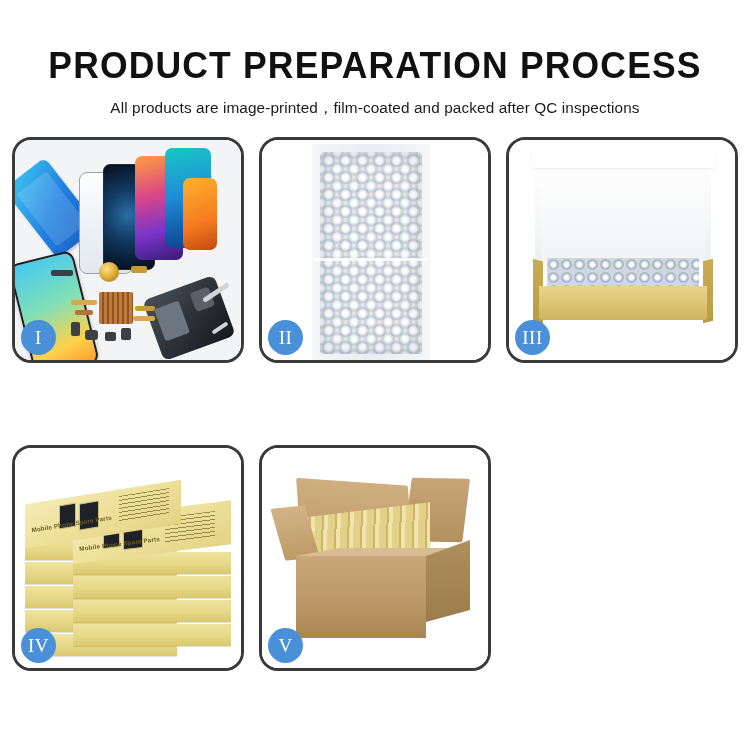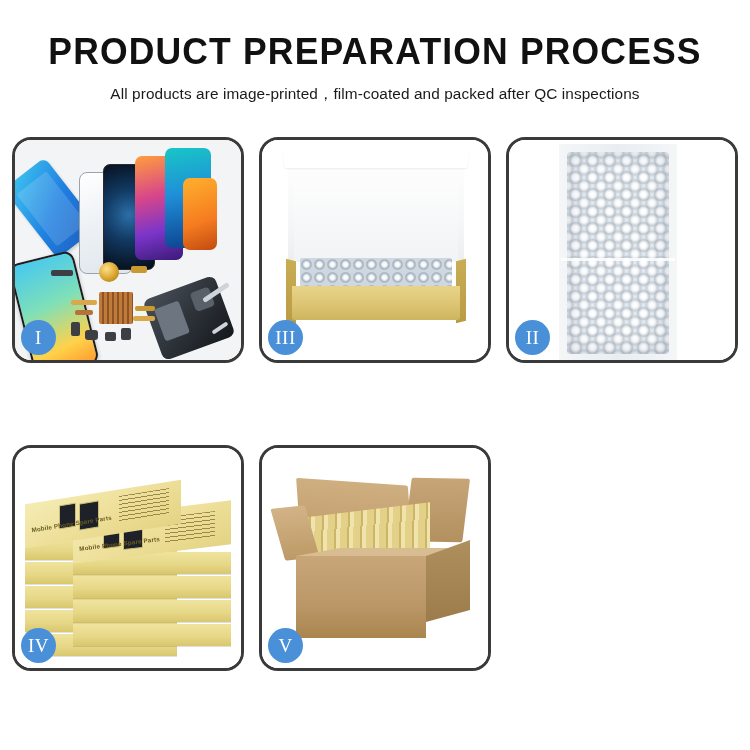"PRODUCT PREPARATION PROCESS" .header { padding-top: 33px -> 47px }
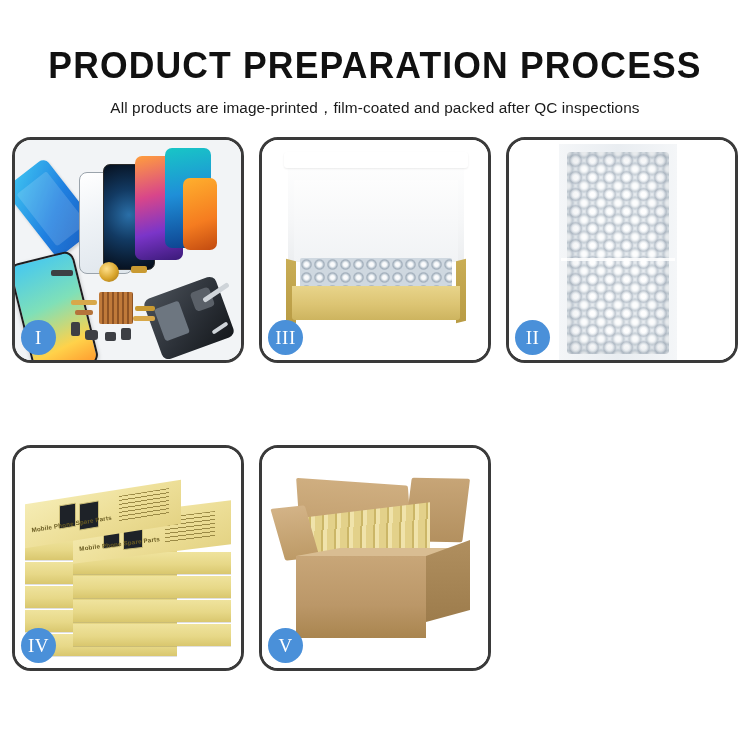"III" div.panel { order: before "II" -> after "II" }
